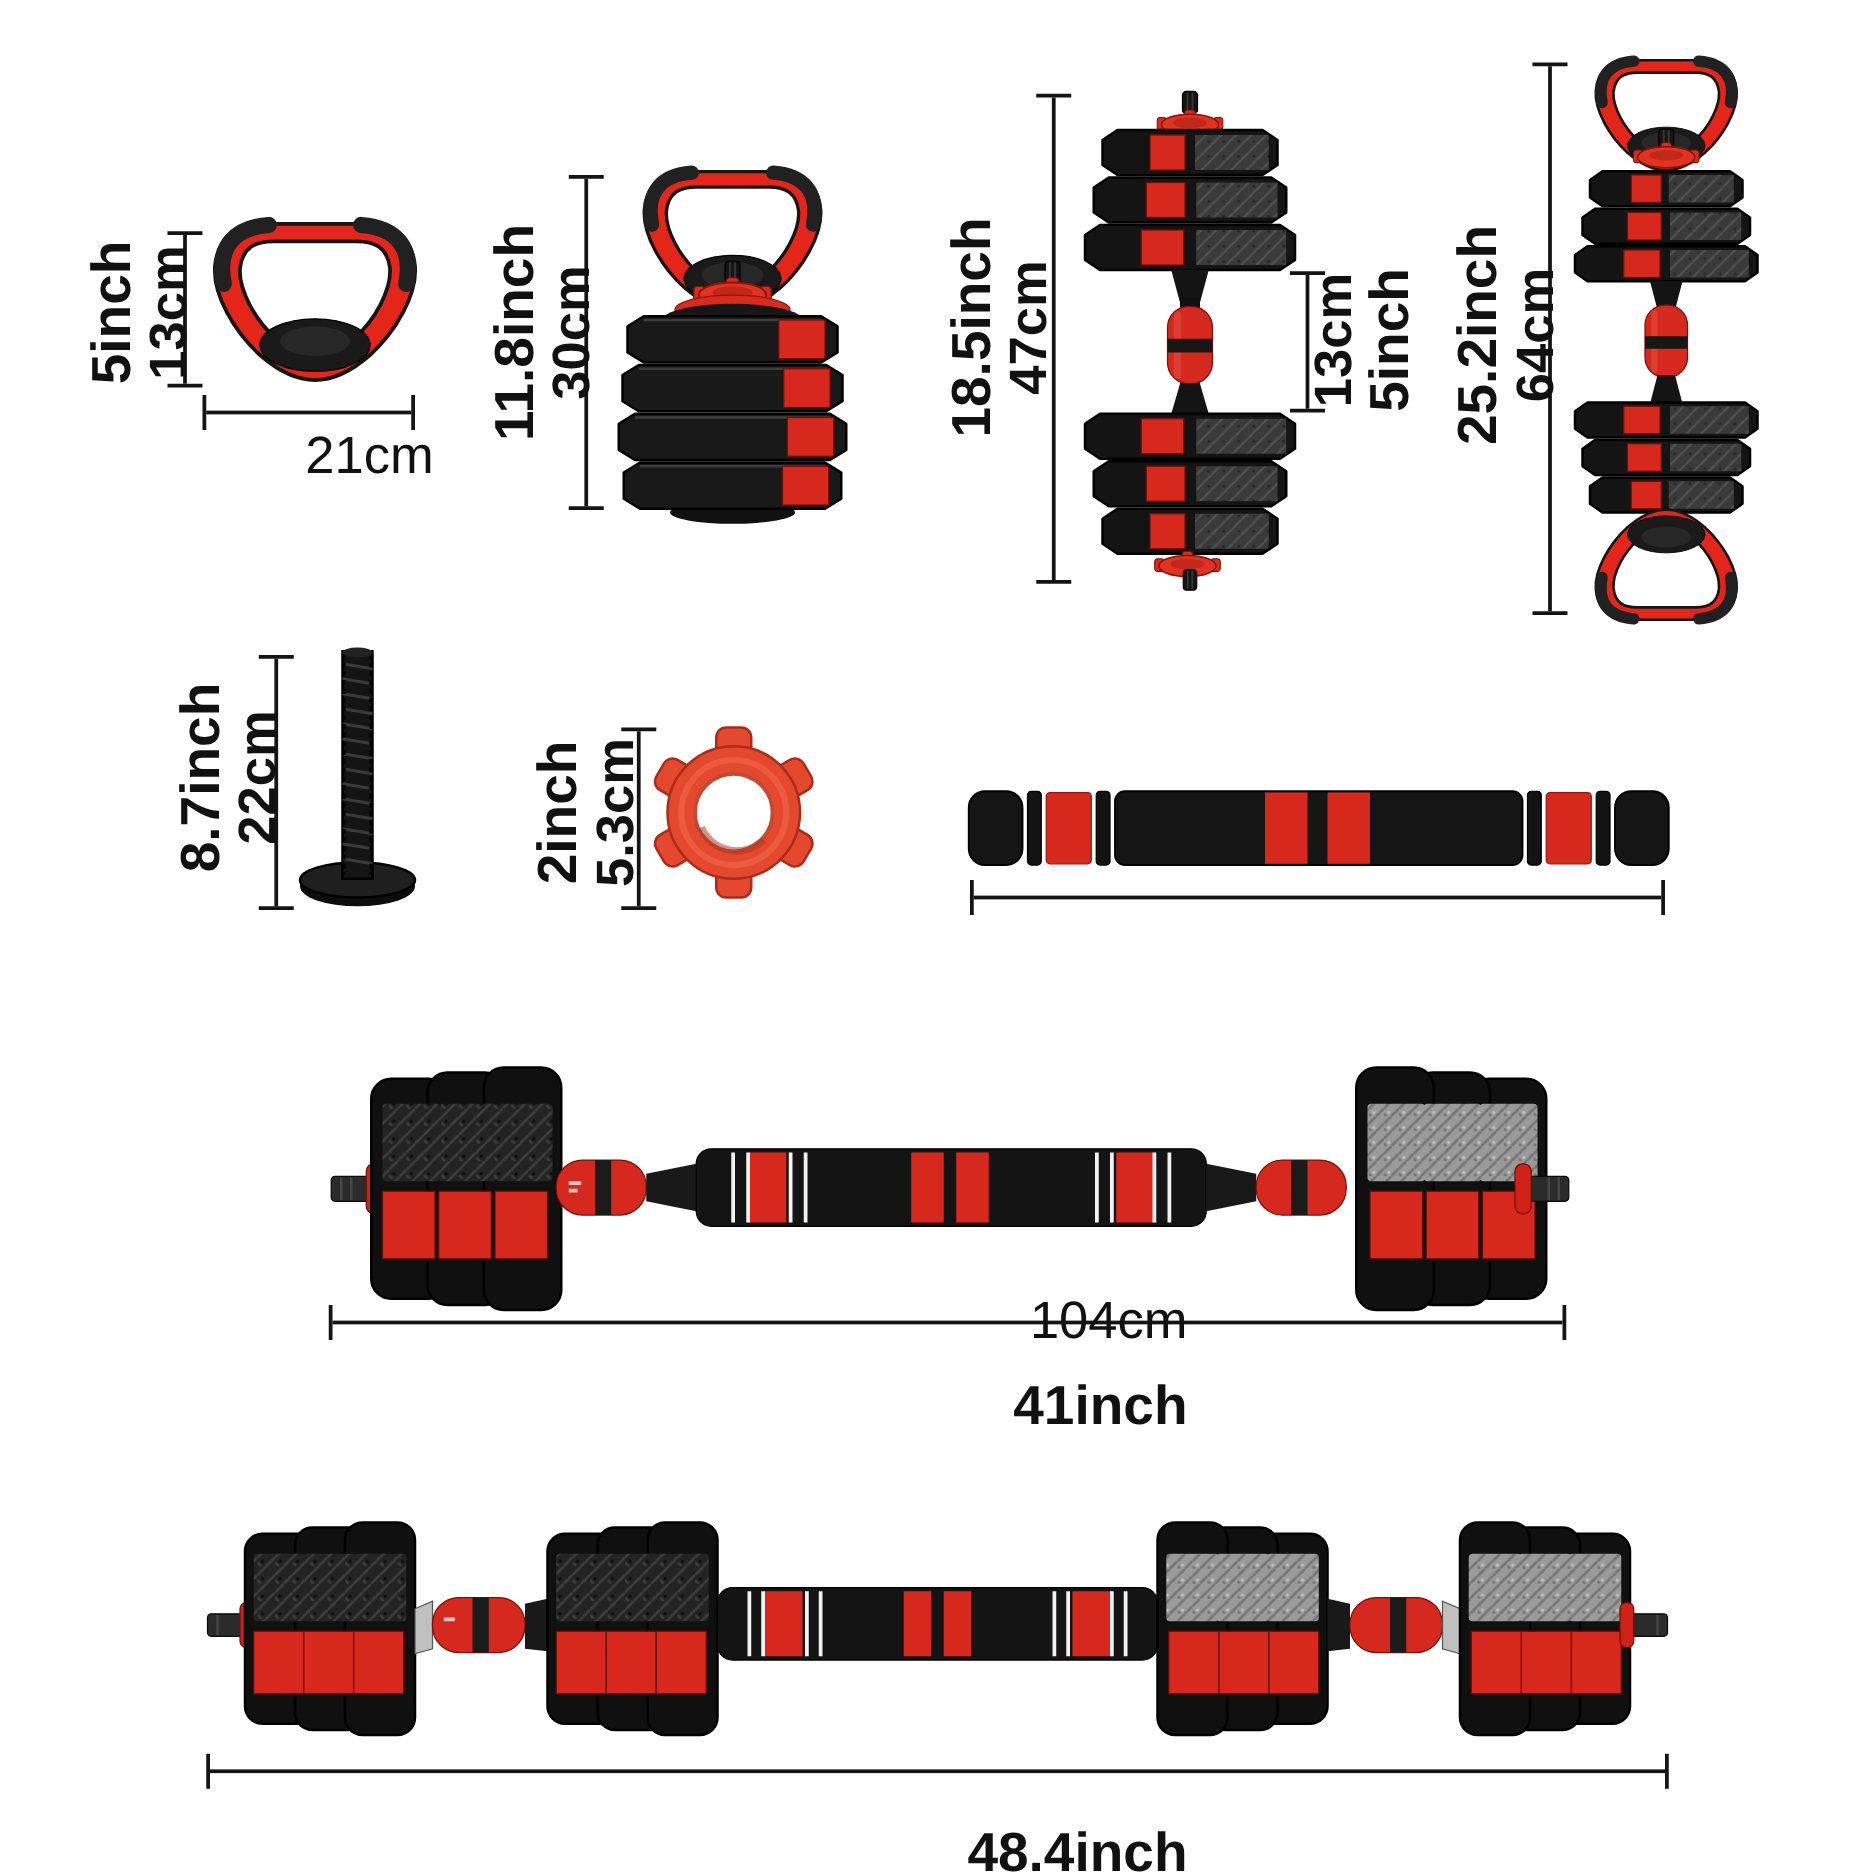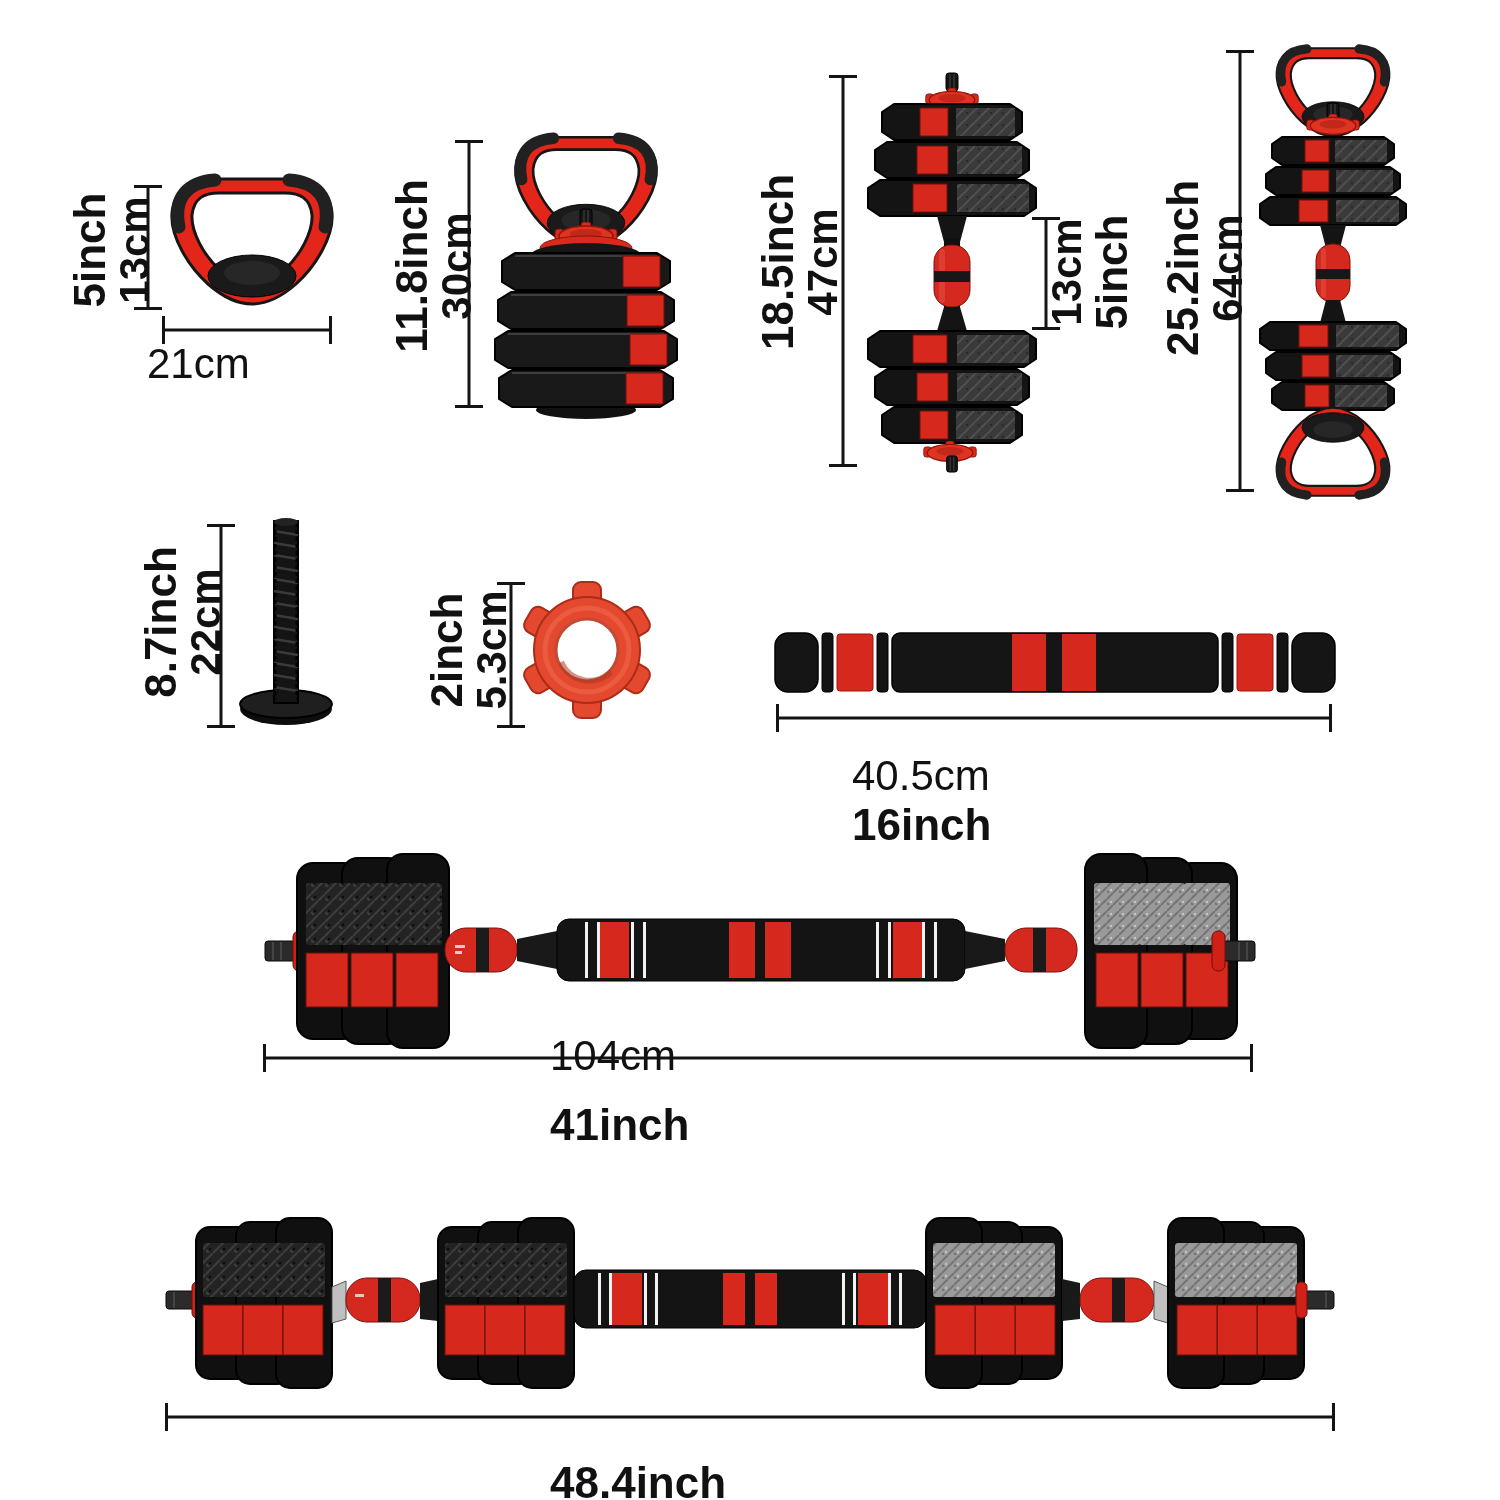"21cm" .hlab { text-align: left -> right }
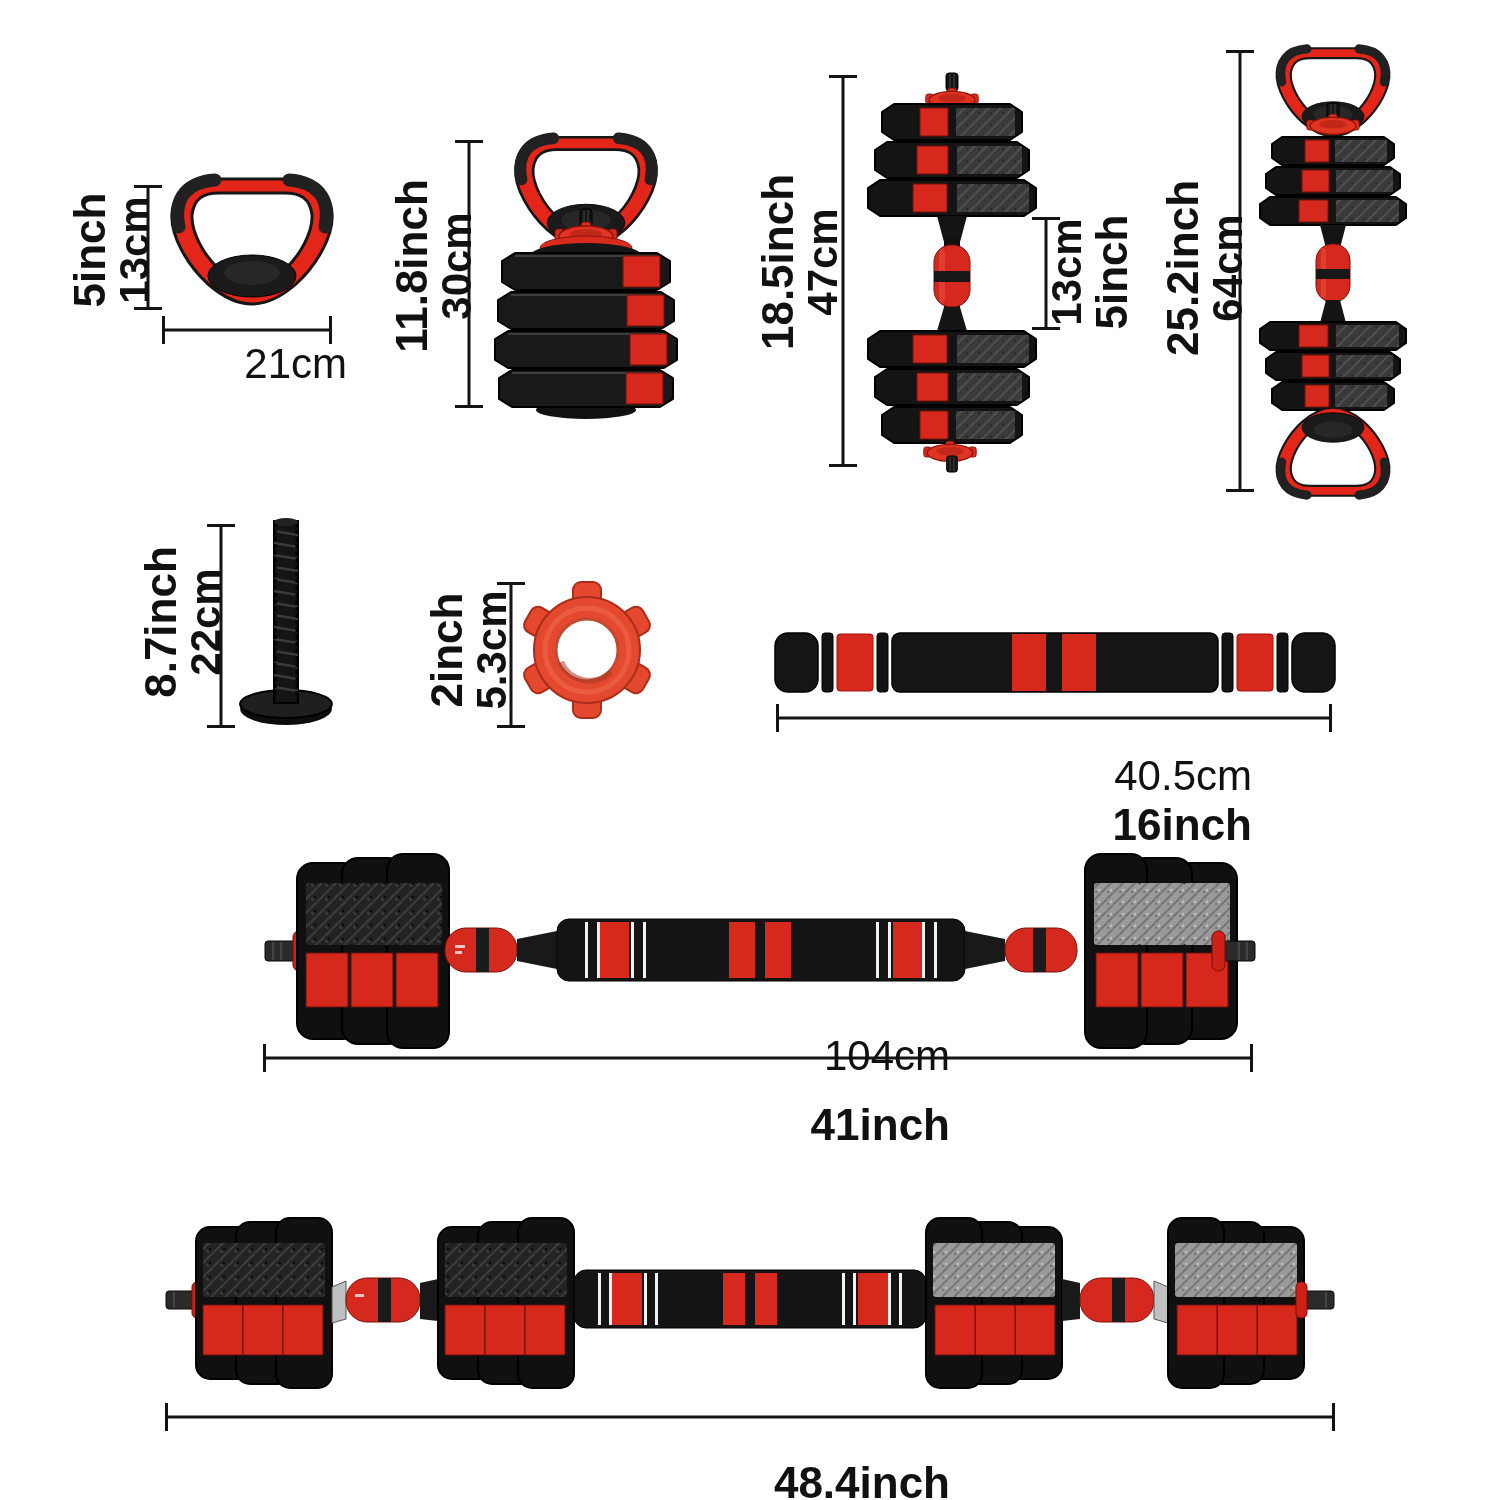"40.5cm" div.hlab { html: <div>40.5cm</div> -> none }
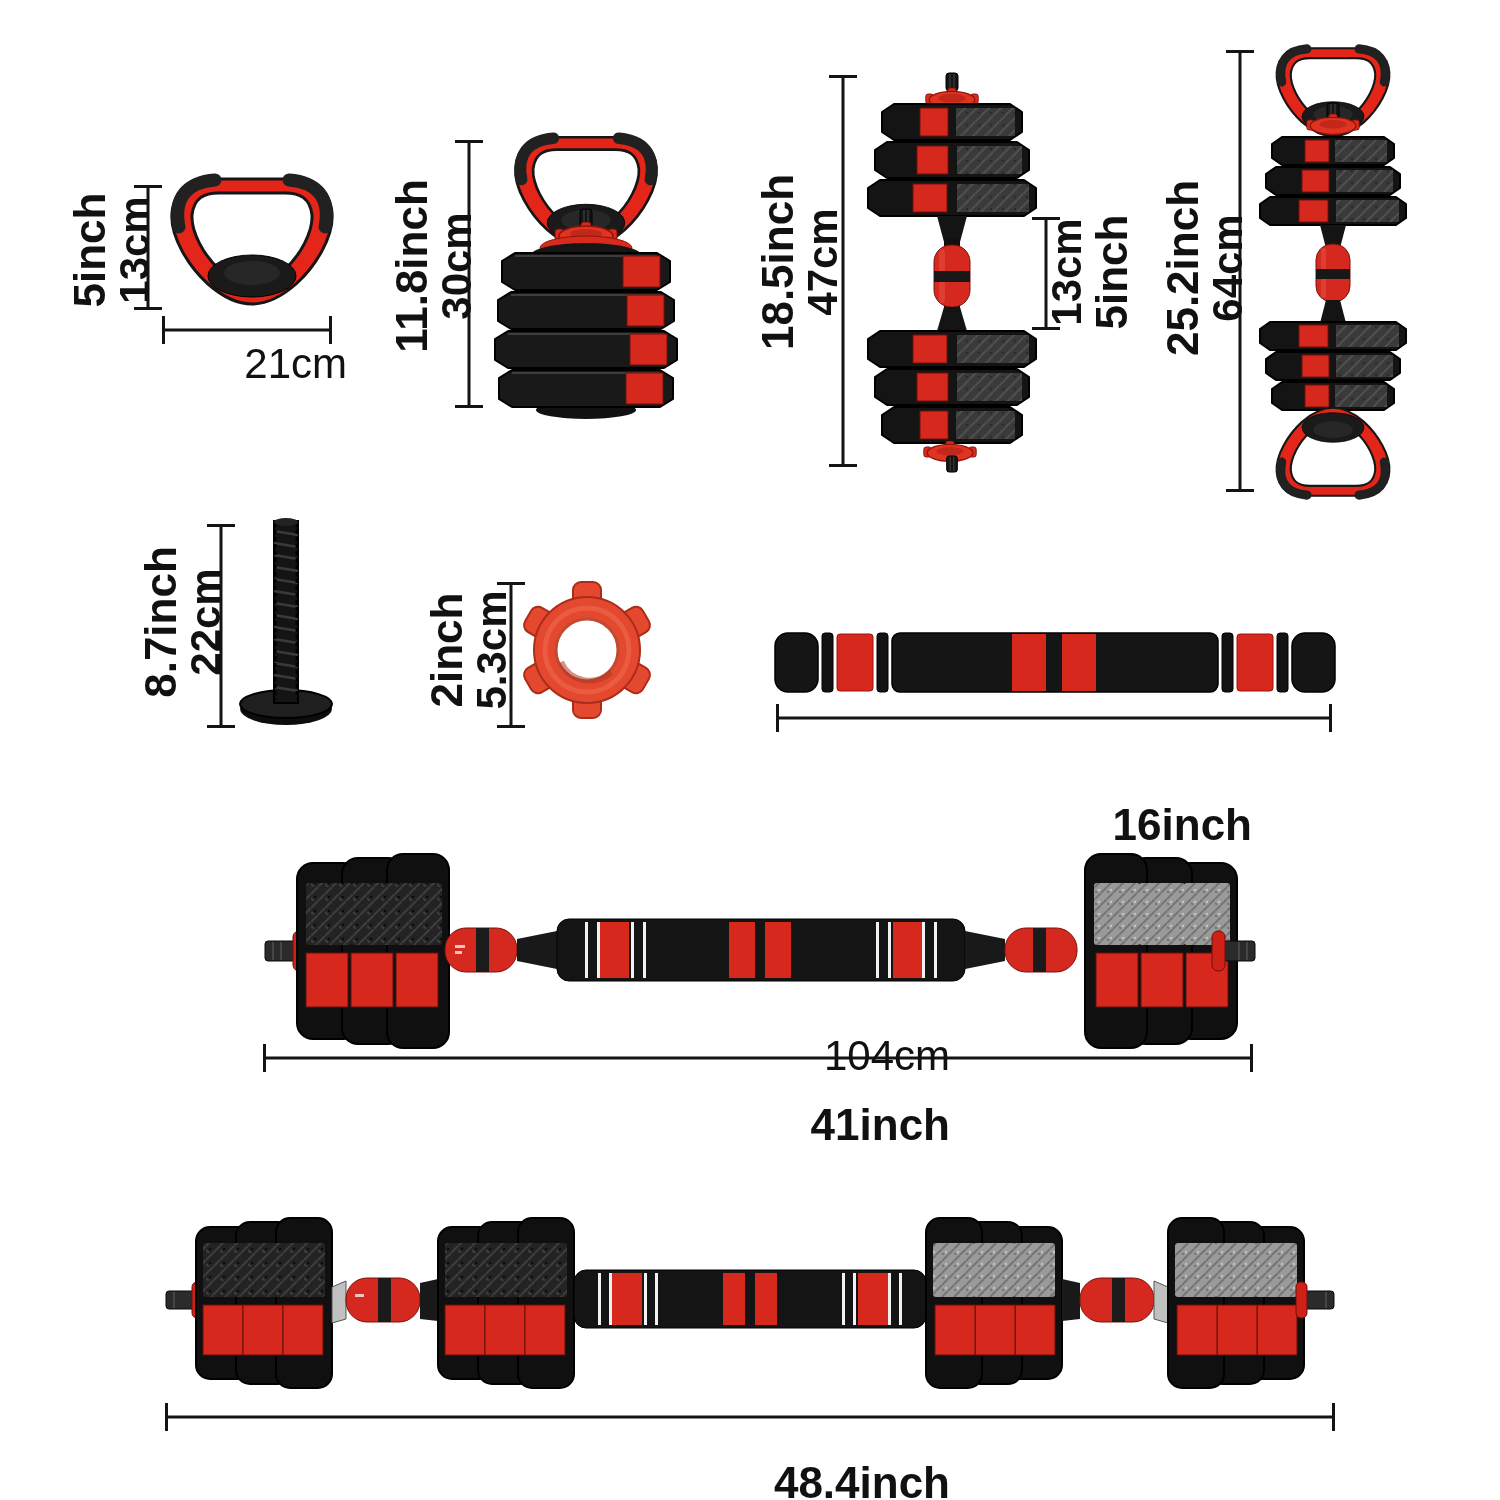"16inch" div.hlab { html: <div>16inch</div> -> none }
